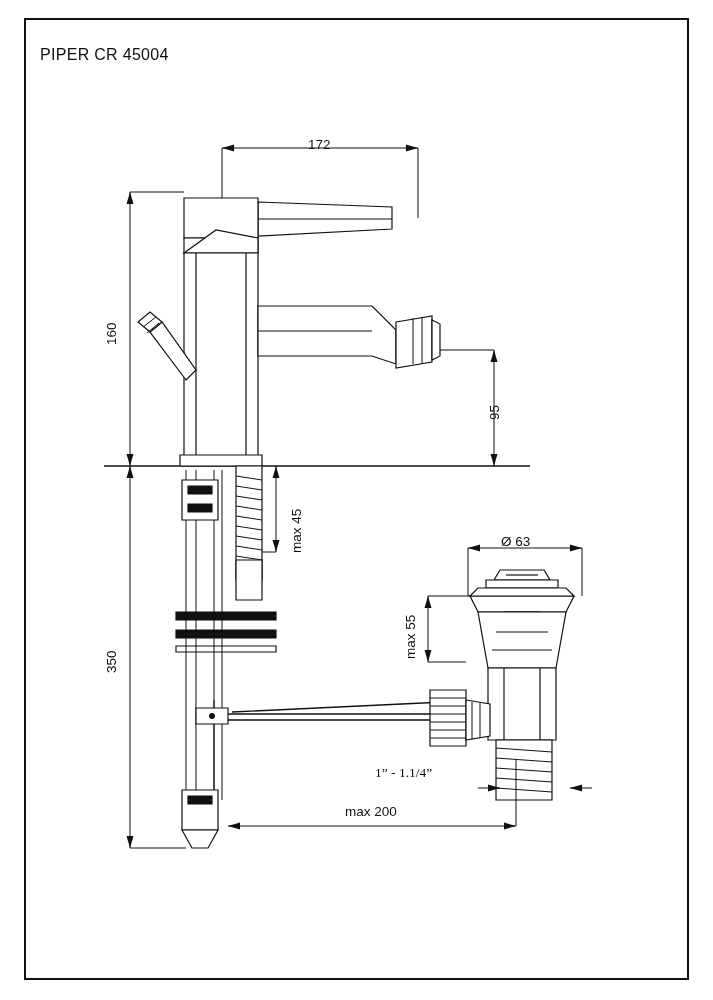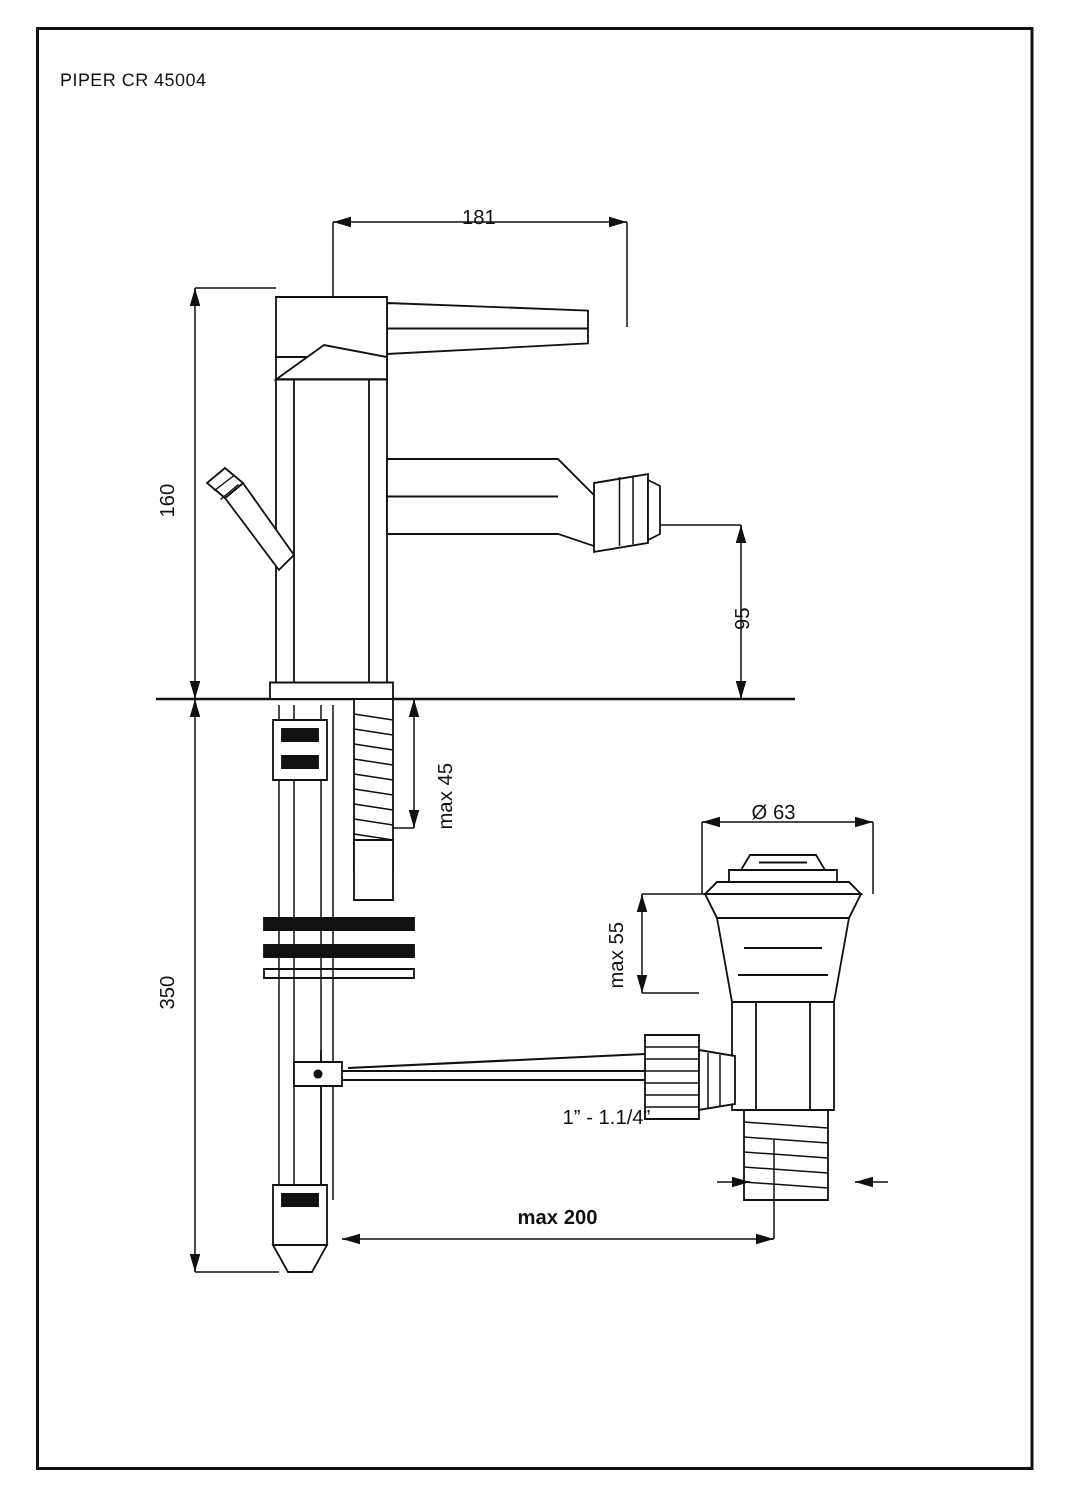"PIPER CR 45004" .title { font-size: 12px -> 16px }
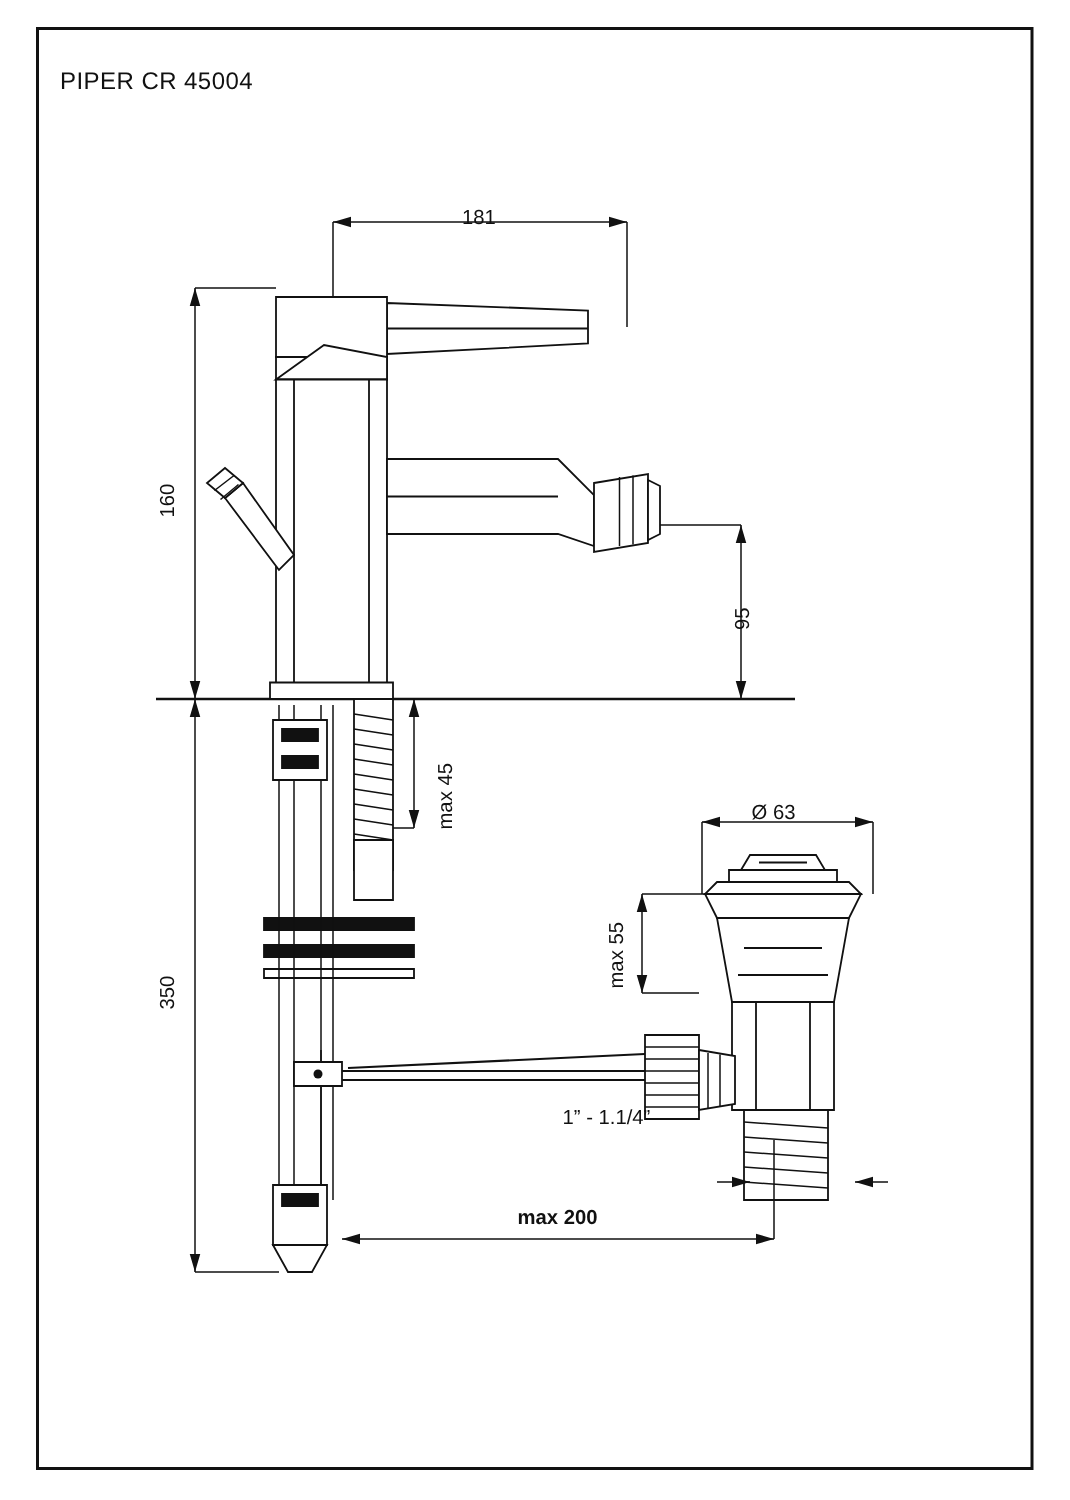"181" div.dimlabel { text: 181 -> 172 }
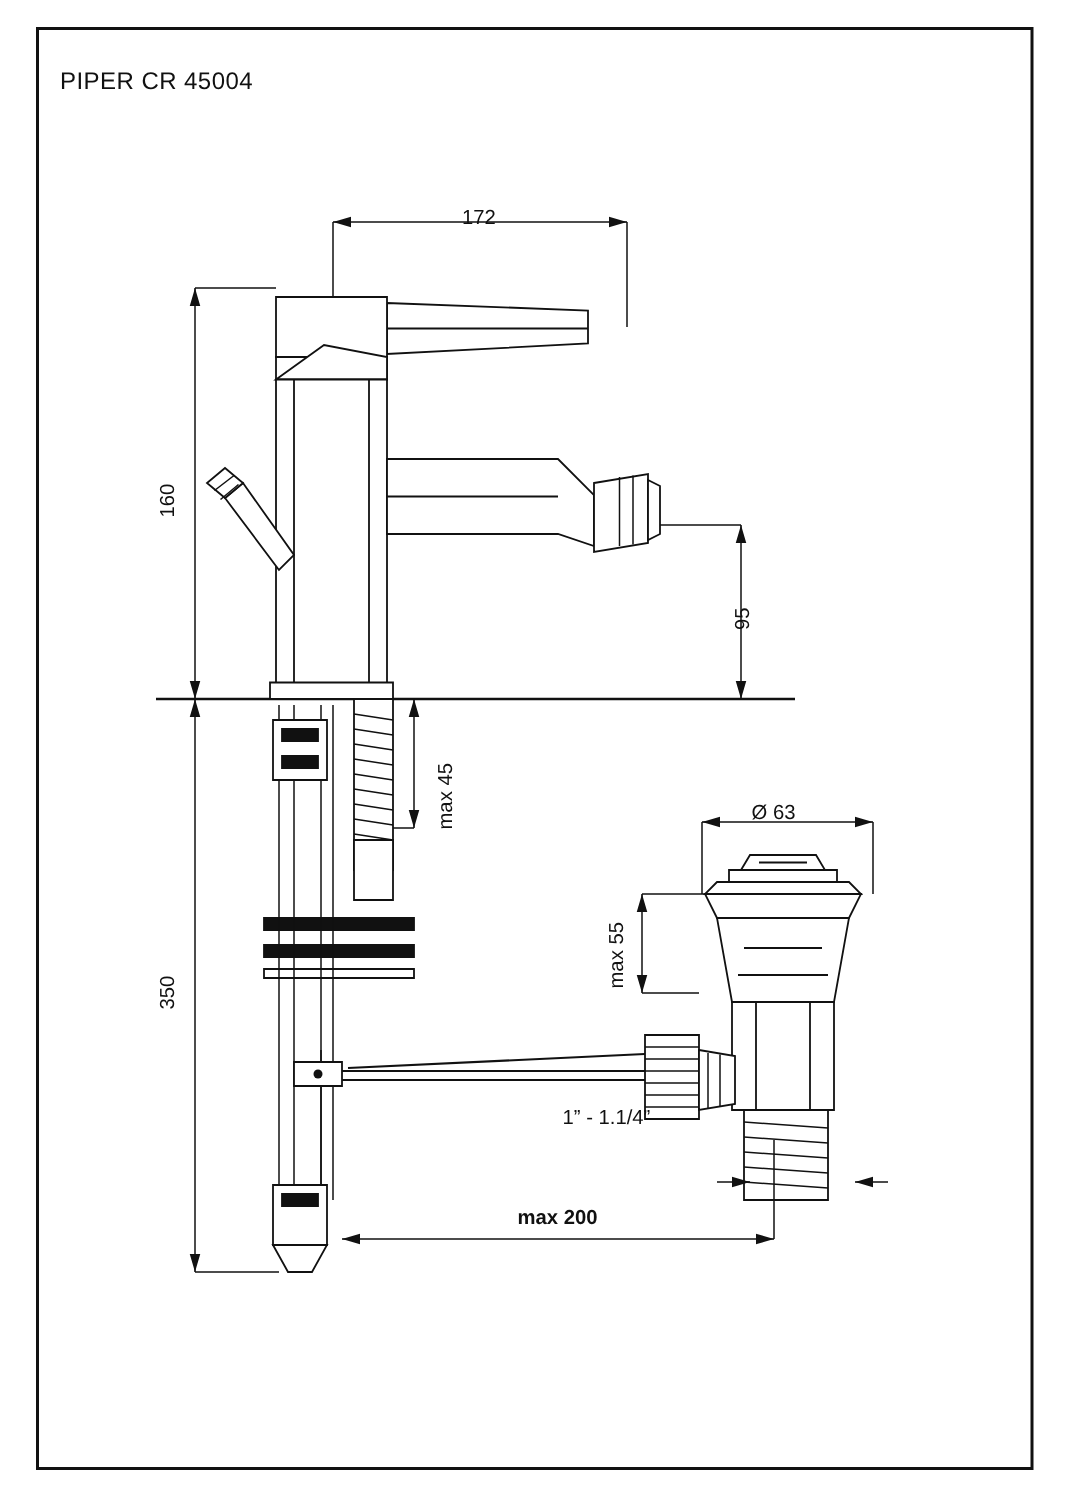"1” - 1.1/4”" div.dimlabel { font-family: none -> Liberation Serif, serif; top: 737px -> 765px }
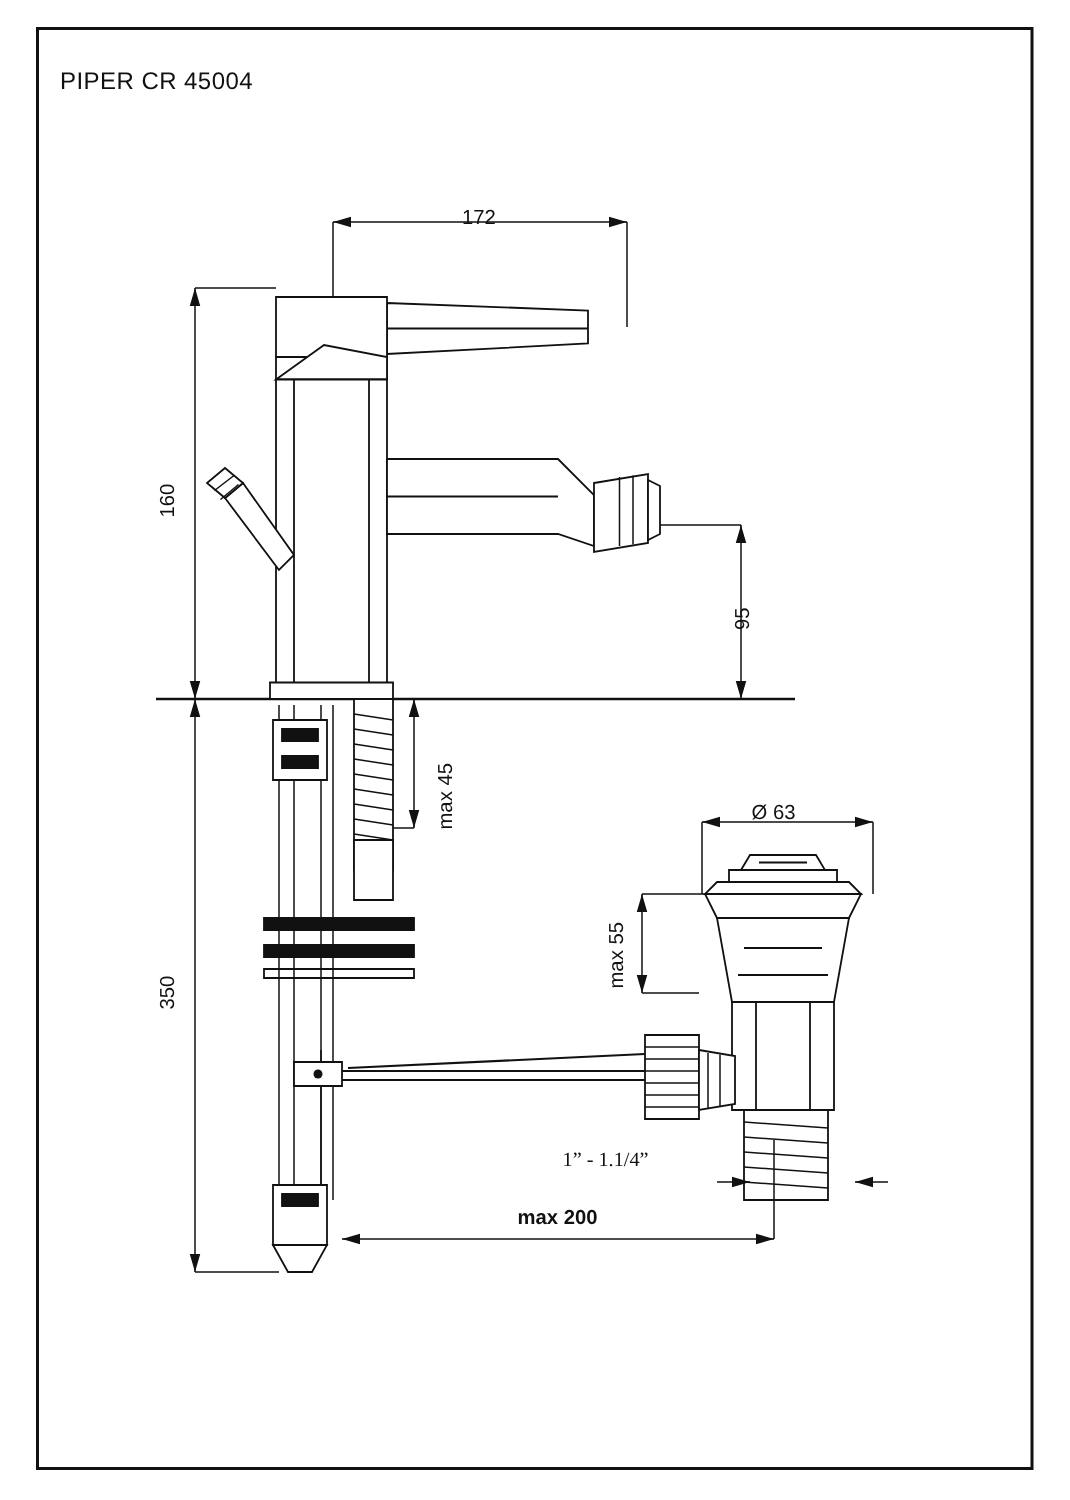"max 200" div.dimlabel { font-weight: bold -> none }
